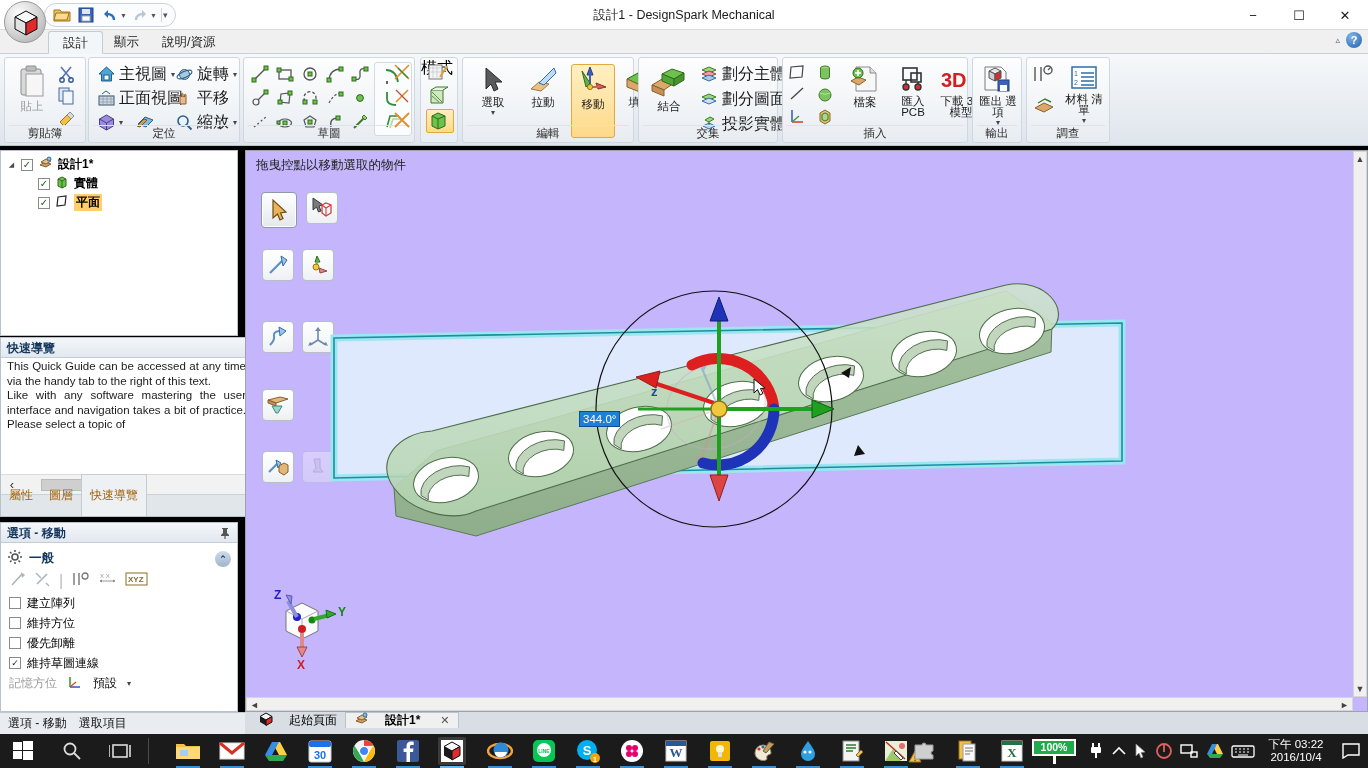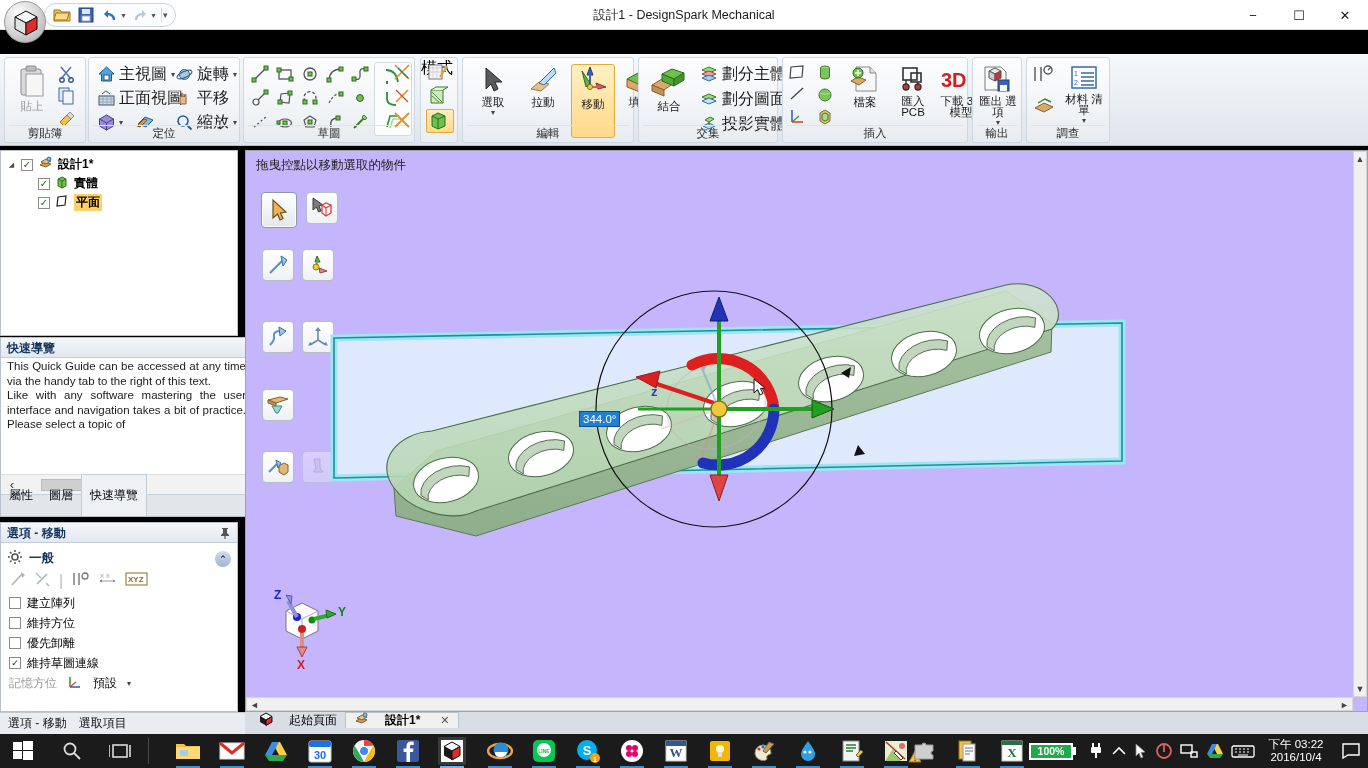"設計" div.ribbontabs { html: none -> <div> <div>設計</div> <div>顯示</div> <div>說明/資源</div> <div> <span>▵</span> <span>?</span> </div> </div> }
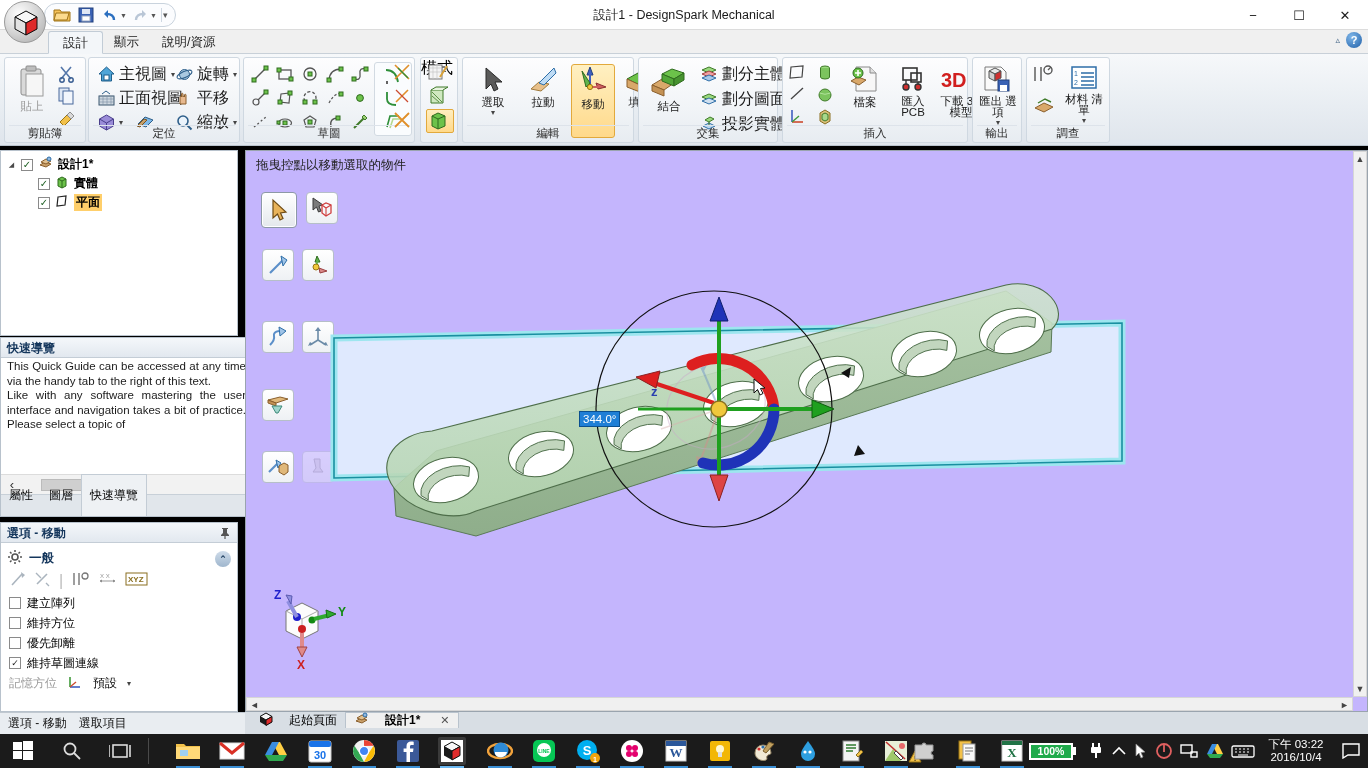"屬性" .ptab { color: #000000 -> #a16207 }
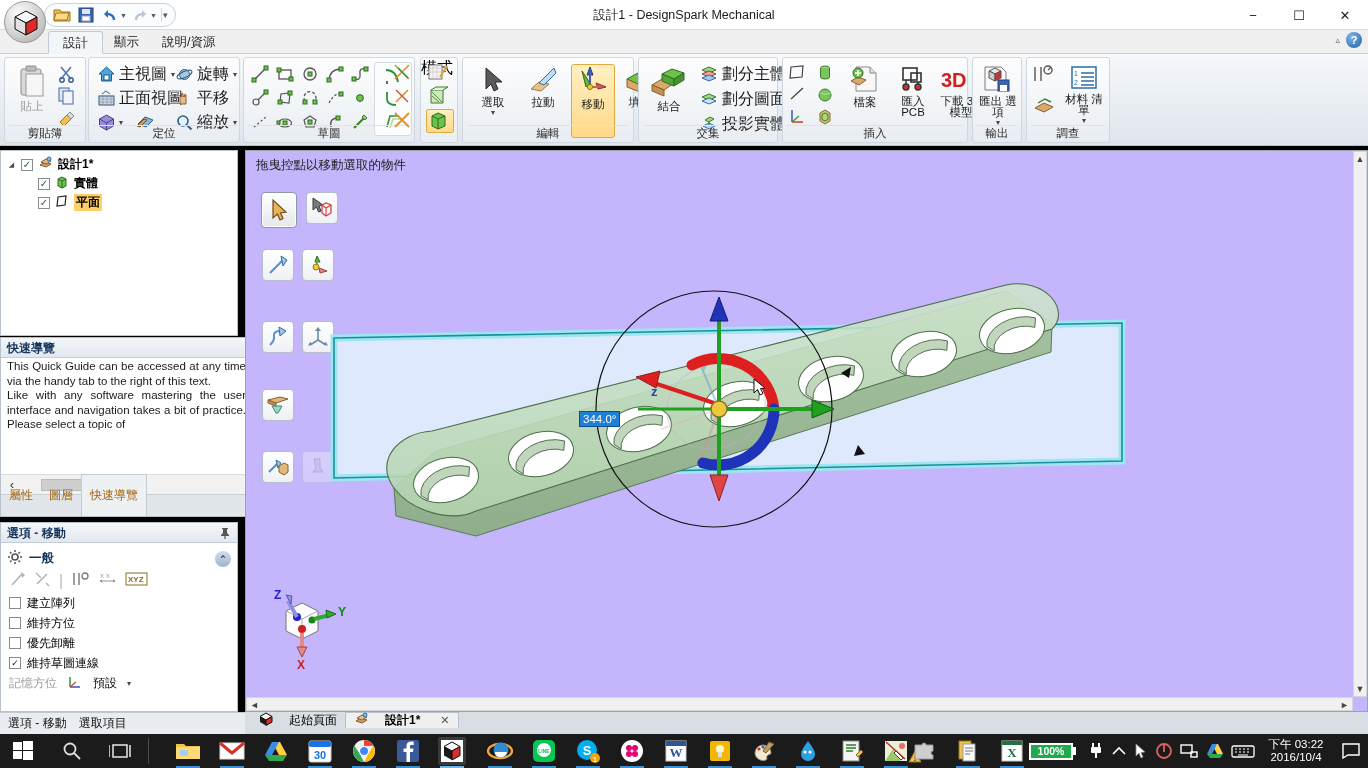"100%" div.batt { flex-direction: none -> column }
